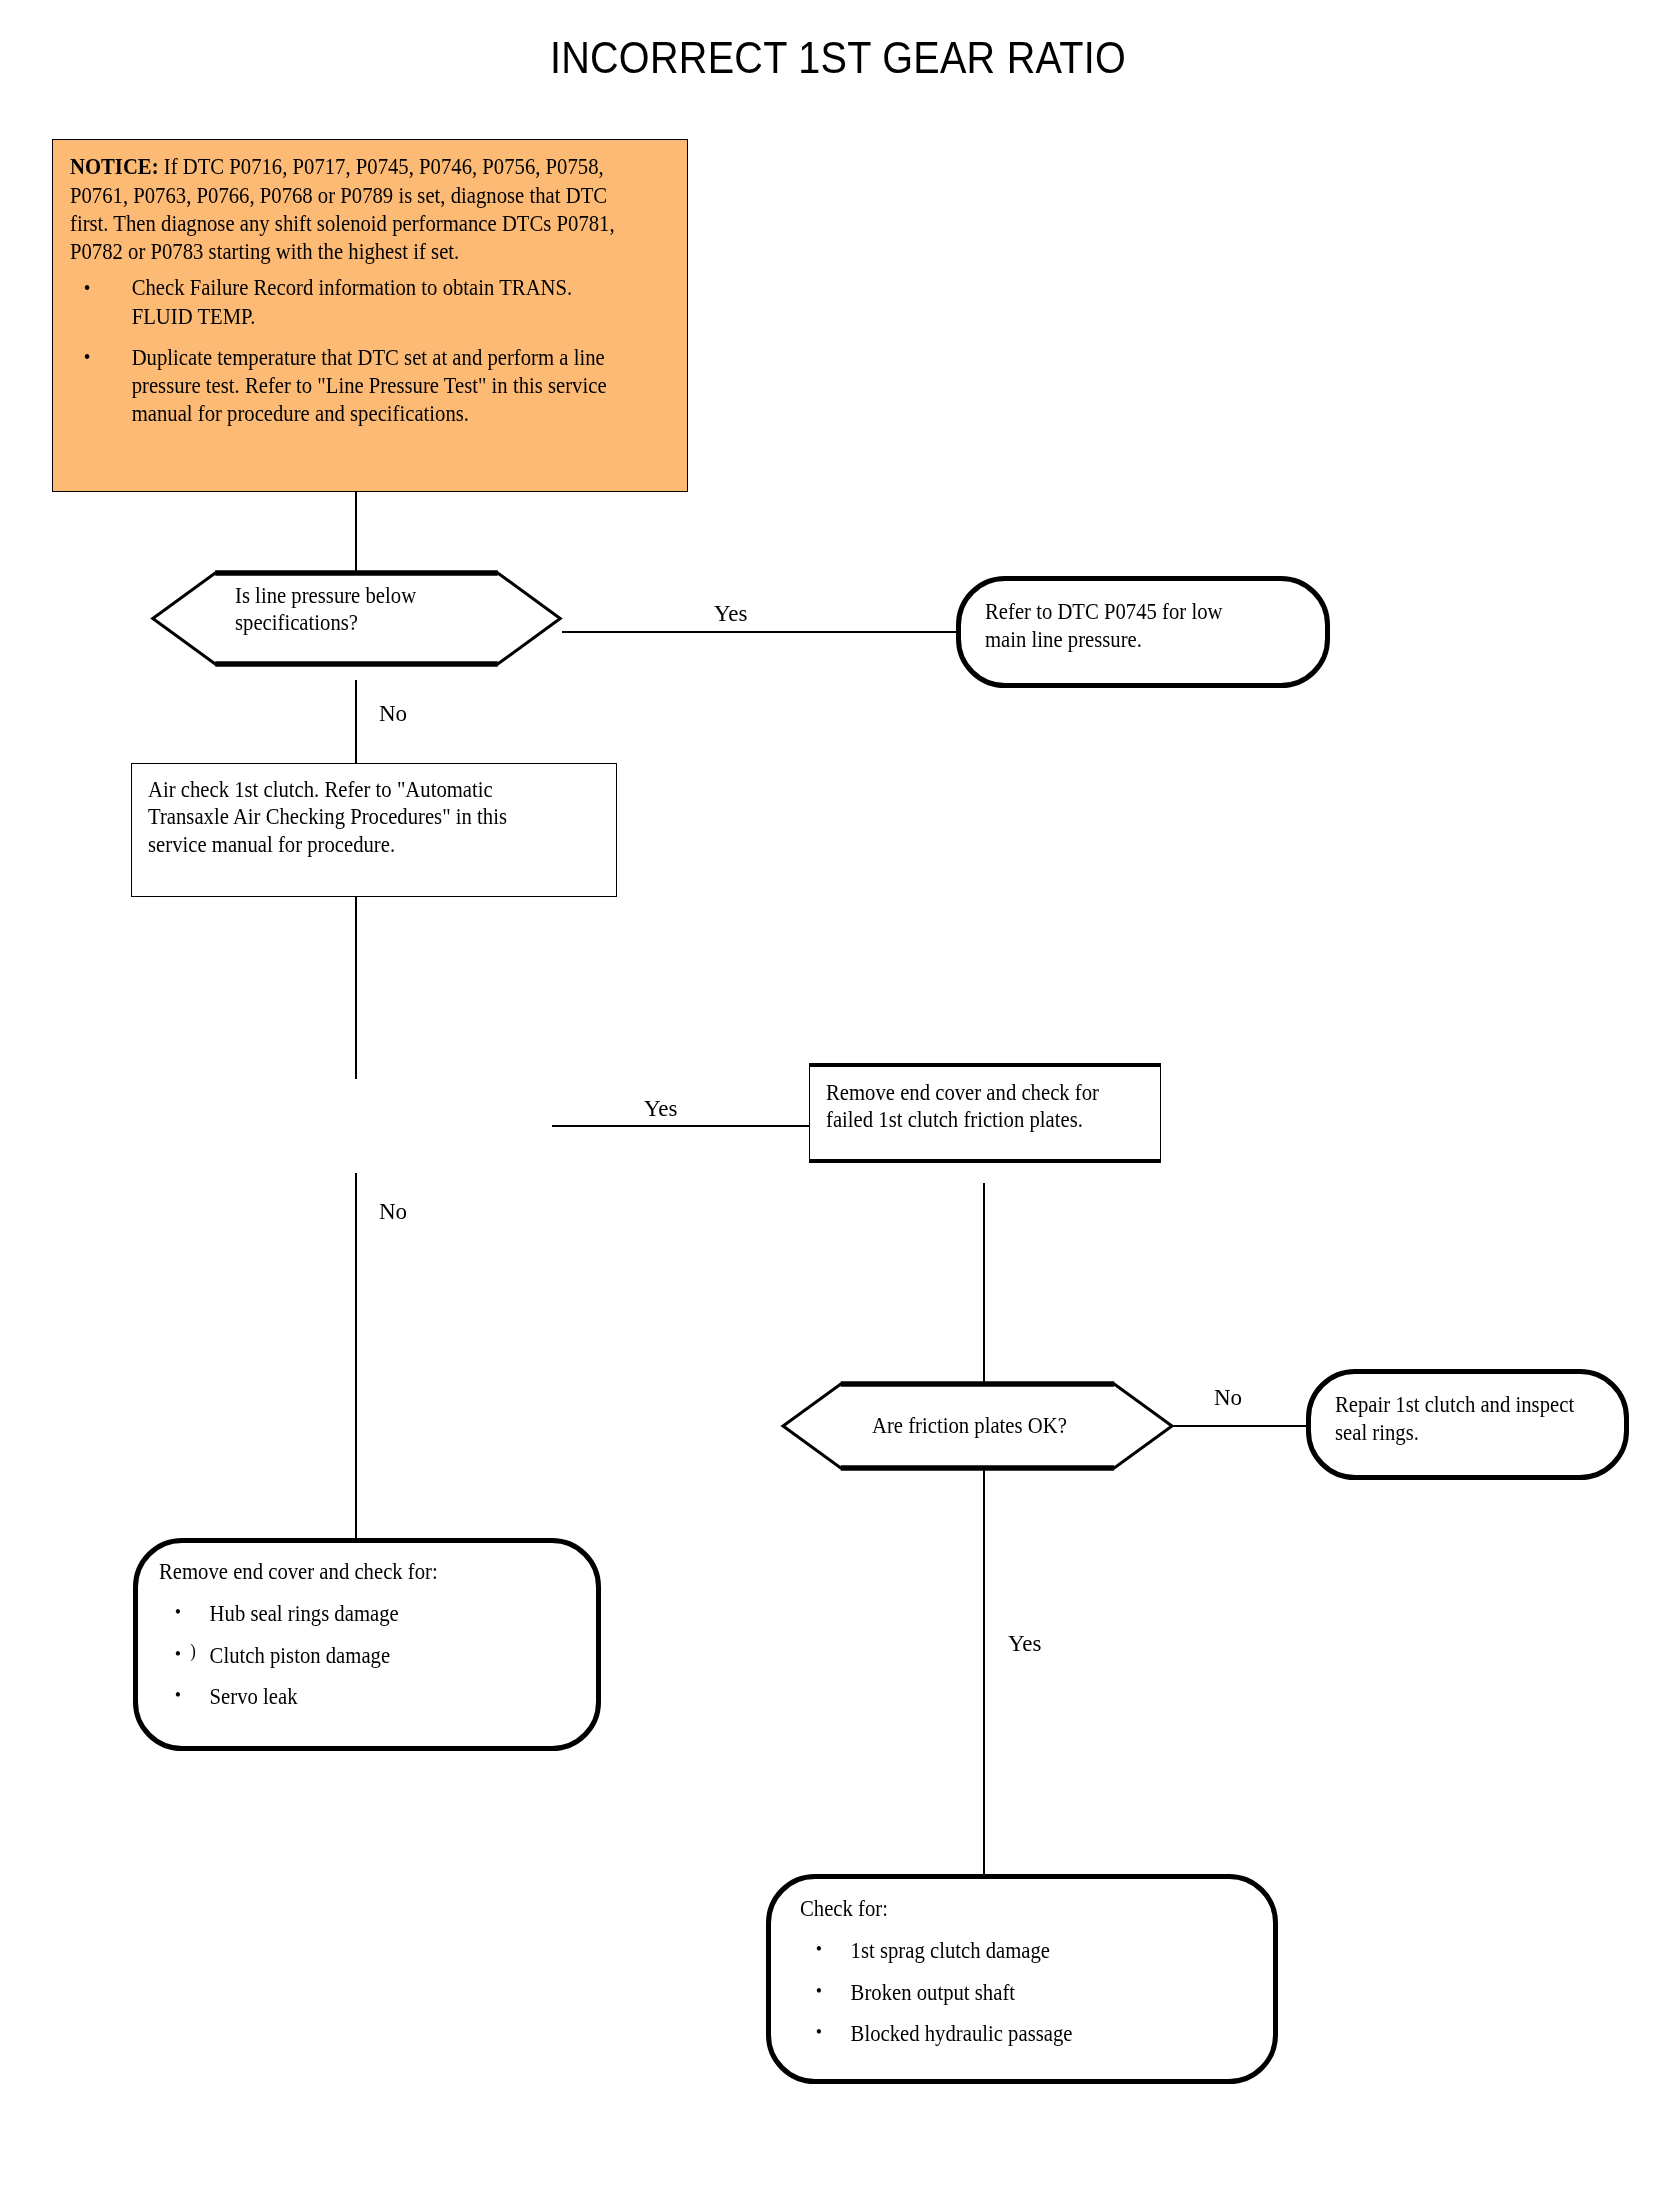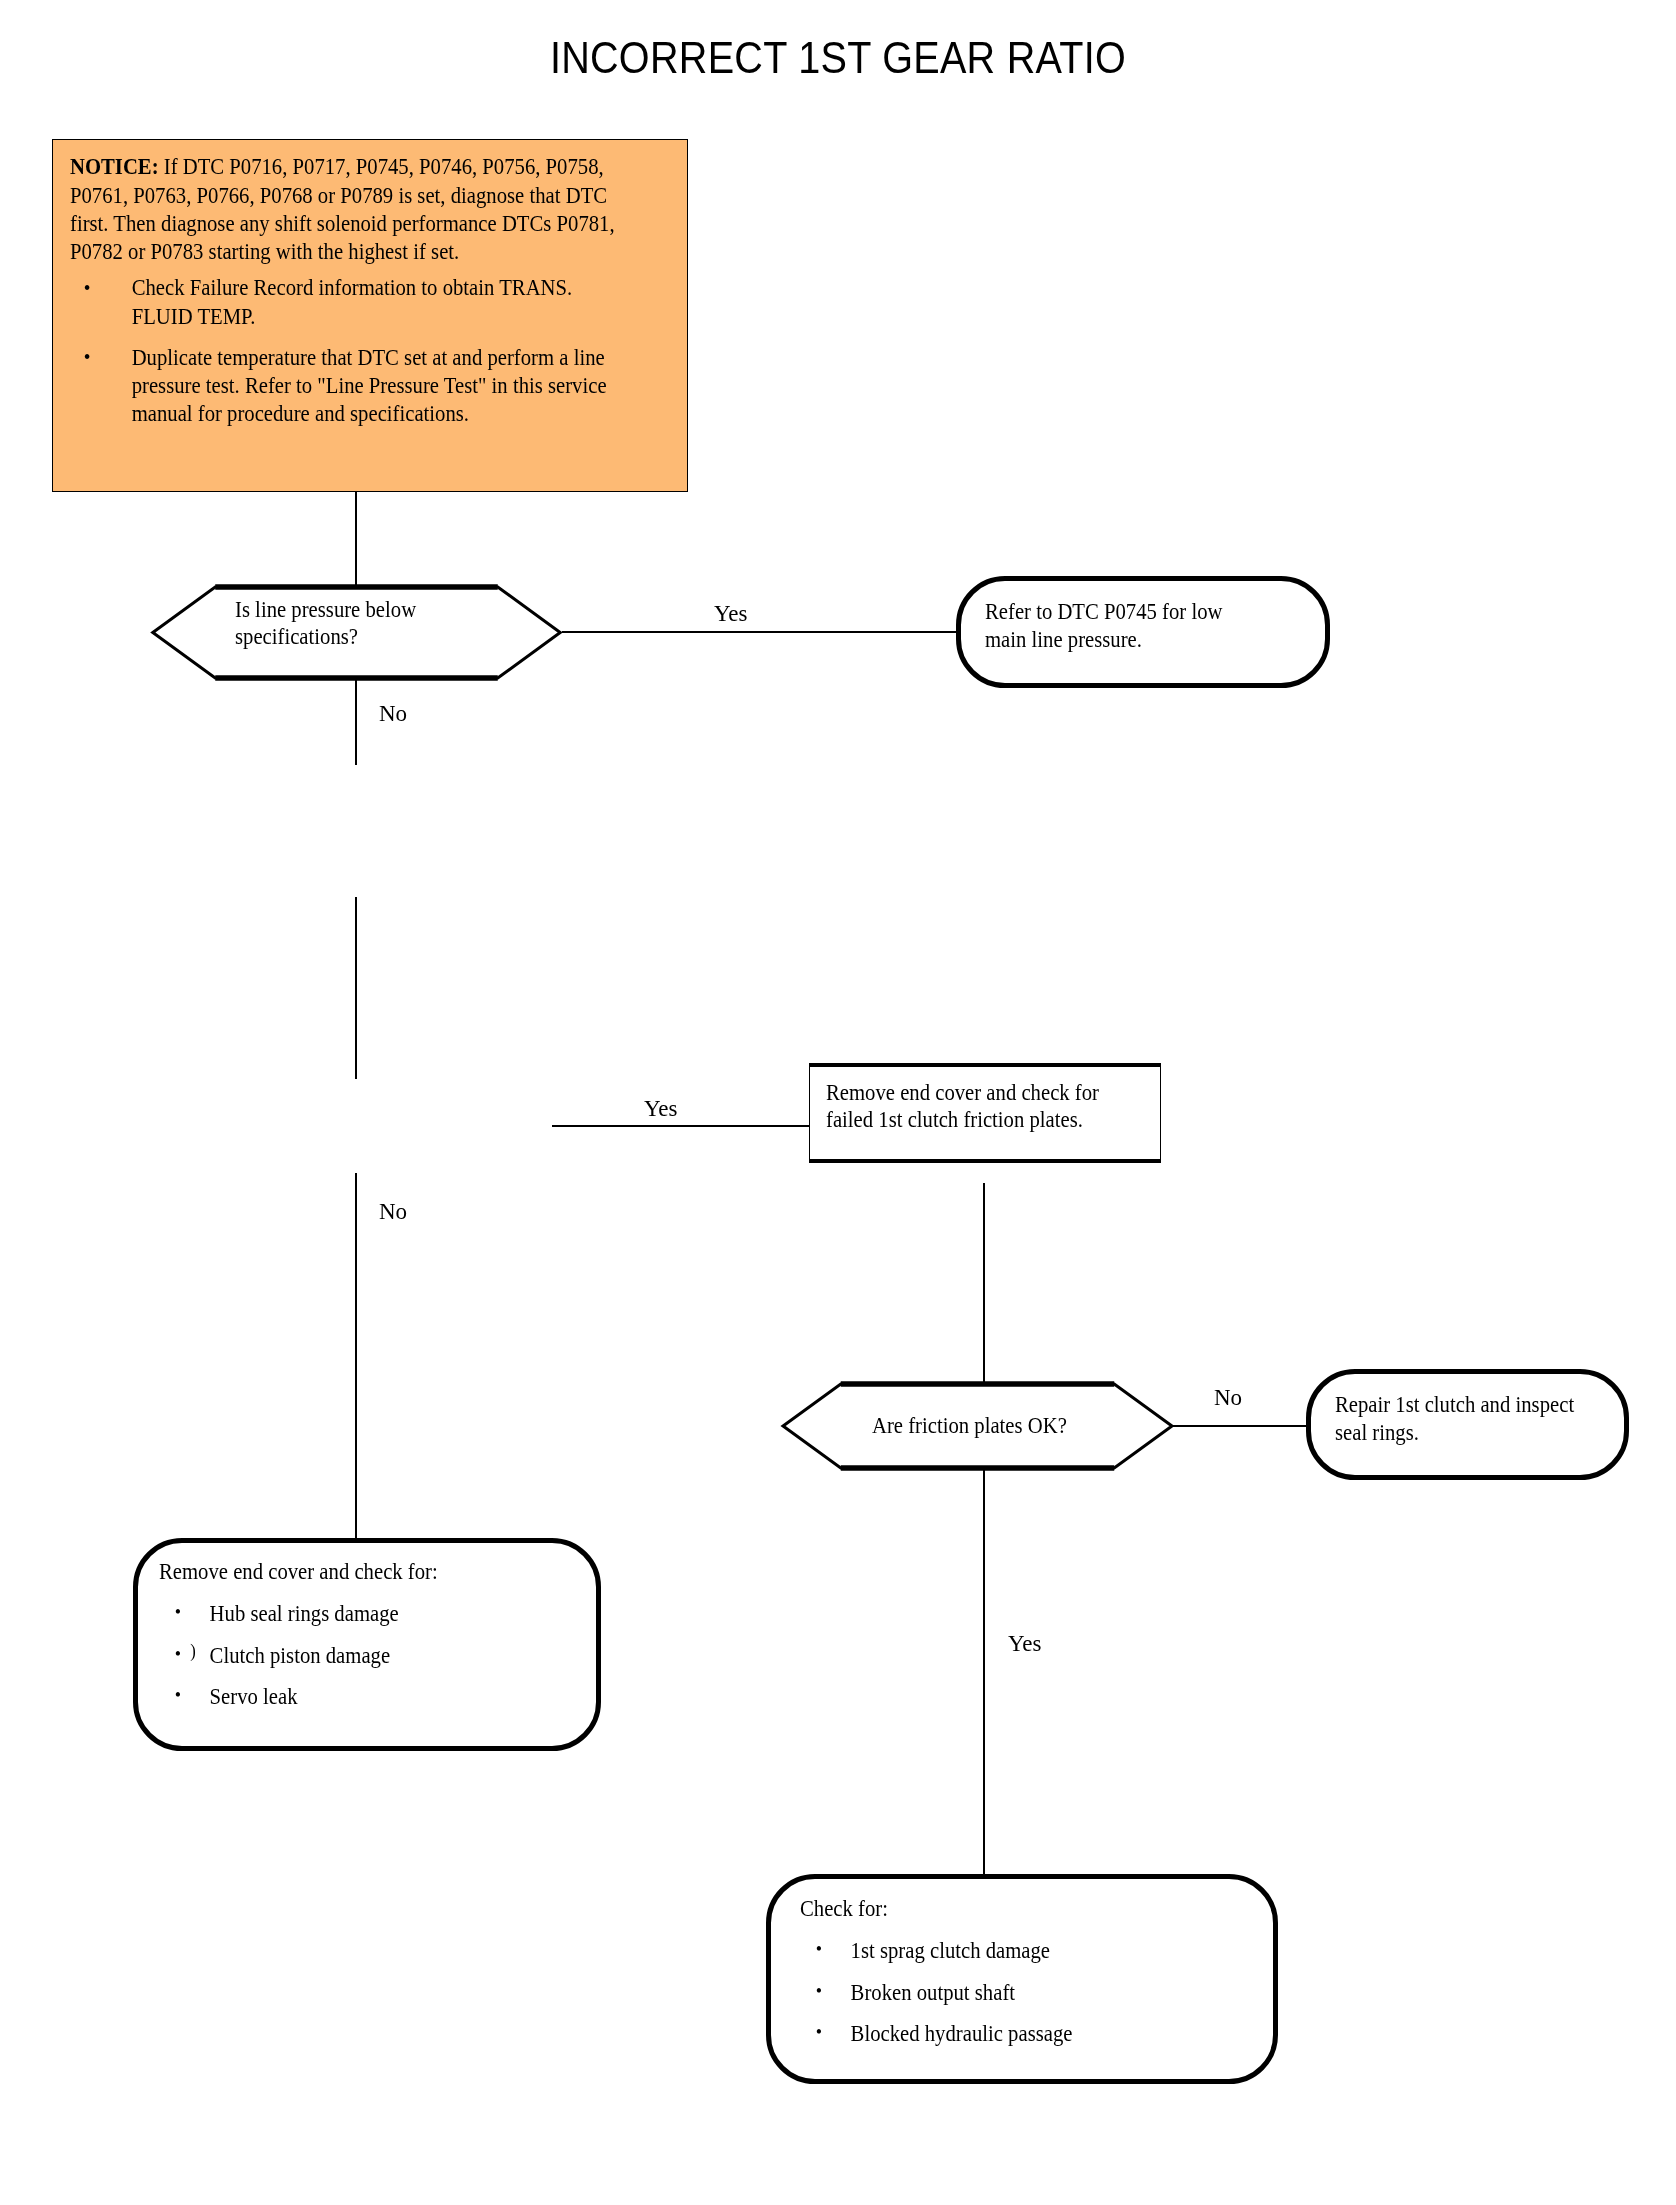"Is line pressure below specifications?" div.hex { top: 584px -> 570px }
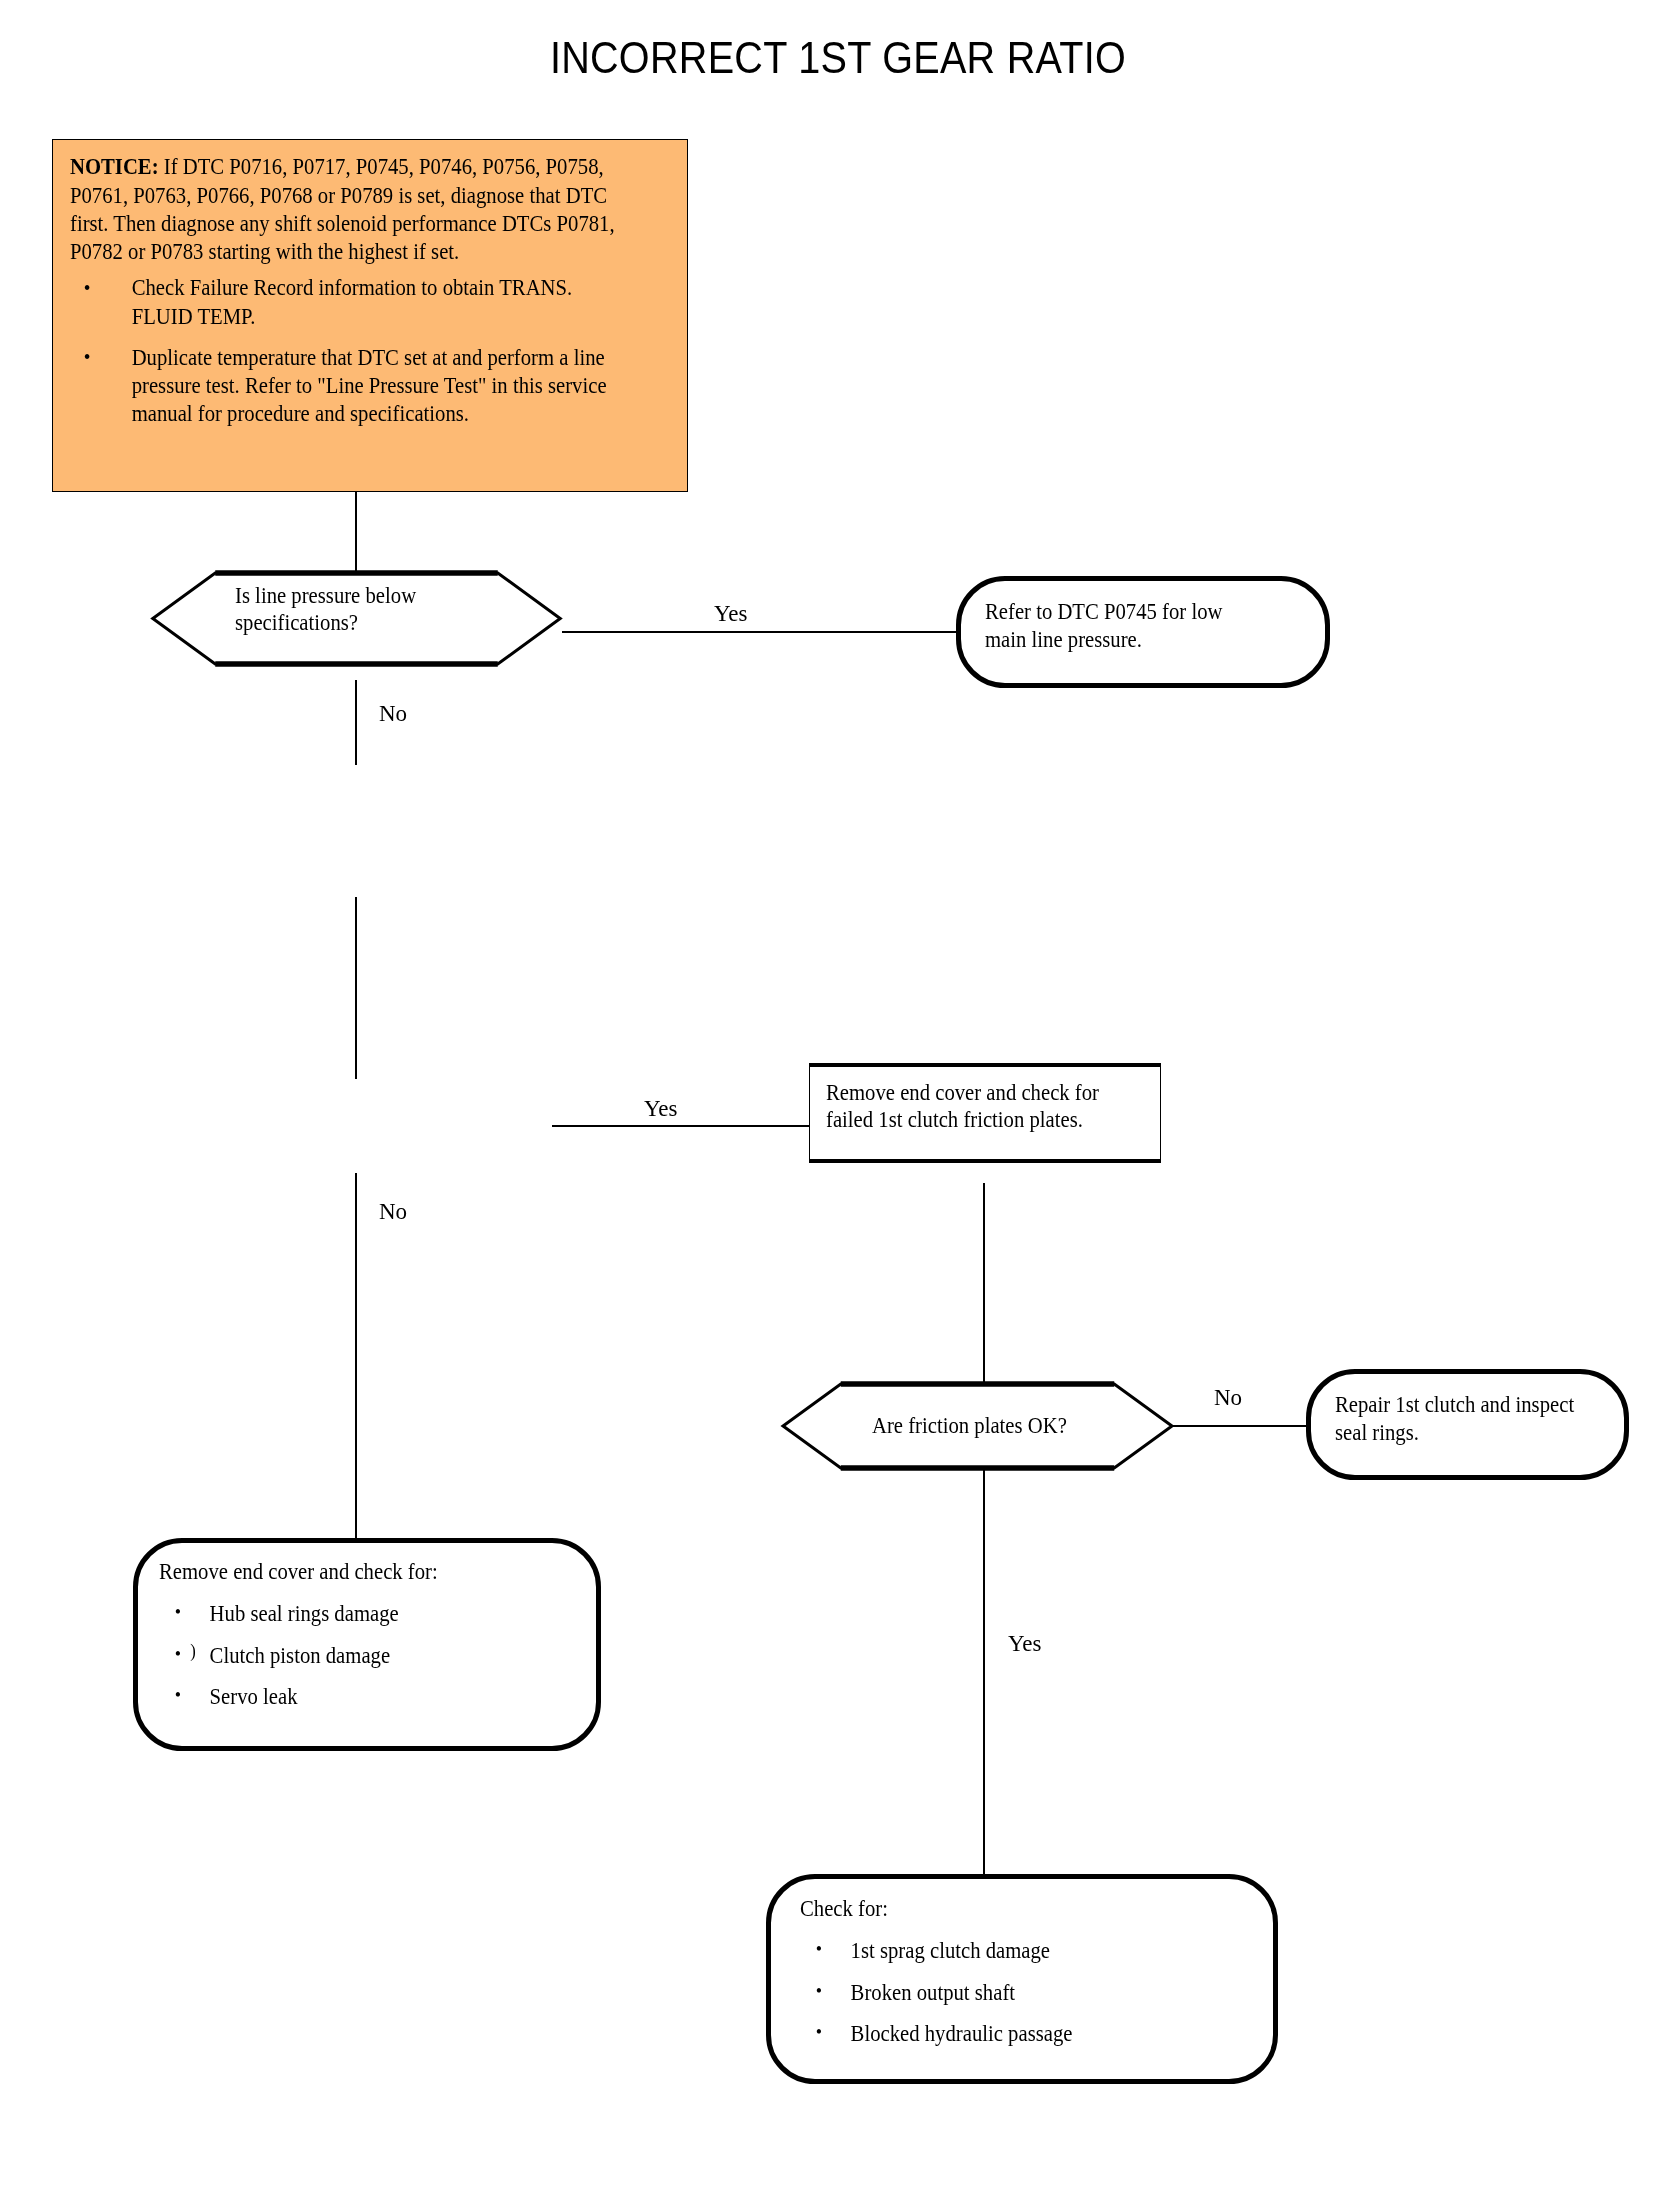"Air check 1st clutch. Refer" div.proc-box { html: none -> <div> <div>Air check 1st clutch. Refer to "Automatic Transaxle Air Checking Procedures" in this service manual for procedure.</div> </div> }
